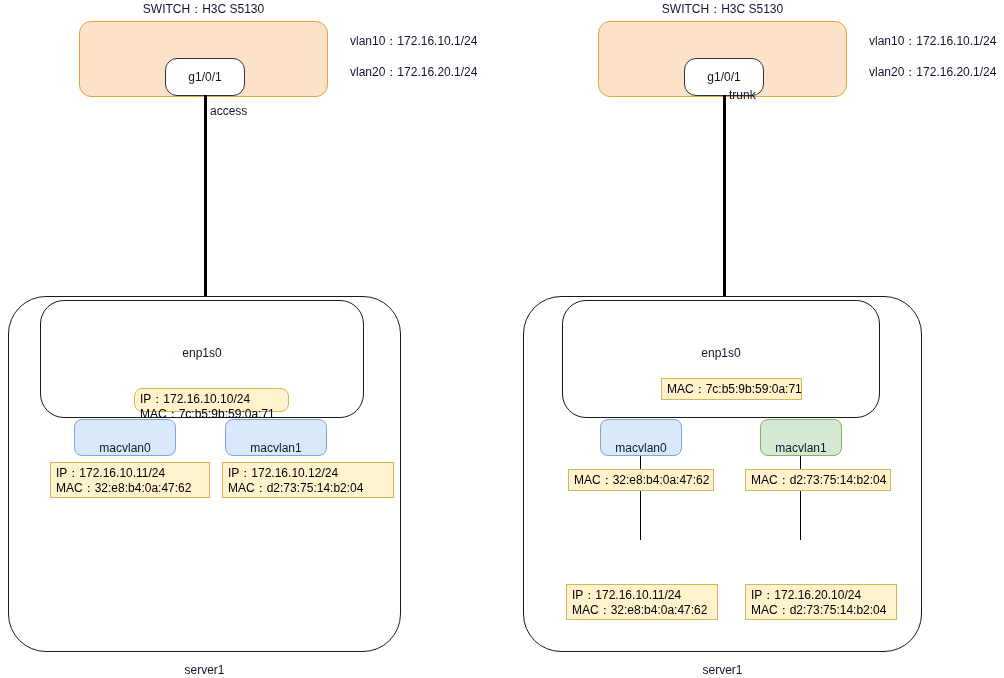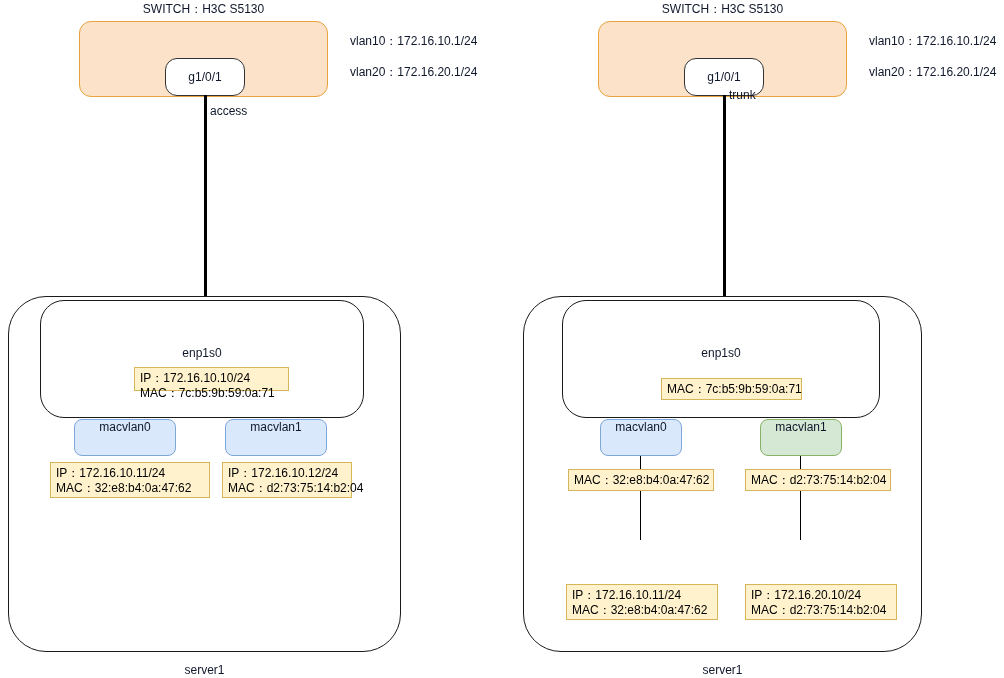"IP：172.16.10.10/24" div.abs { border-radius: none -> 8px; top: 367px -> 388px }
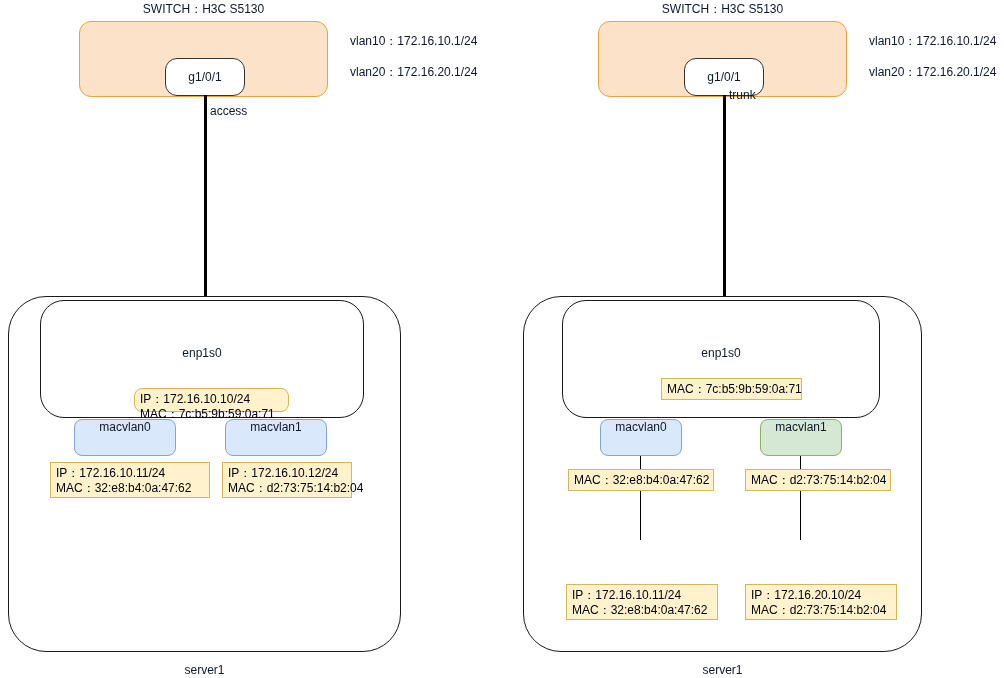"macvlan0" .node-box { align-items: flex-start -> flex-end }
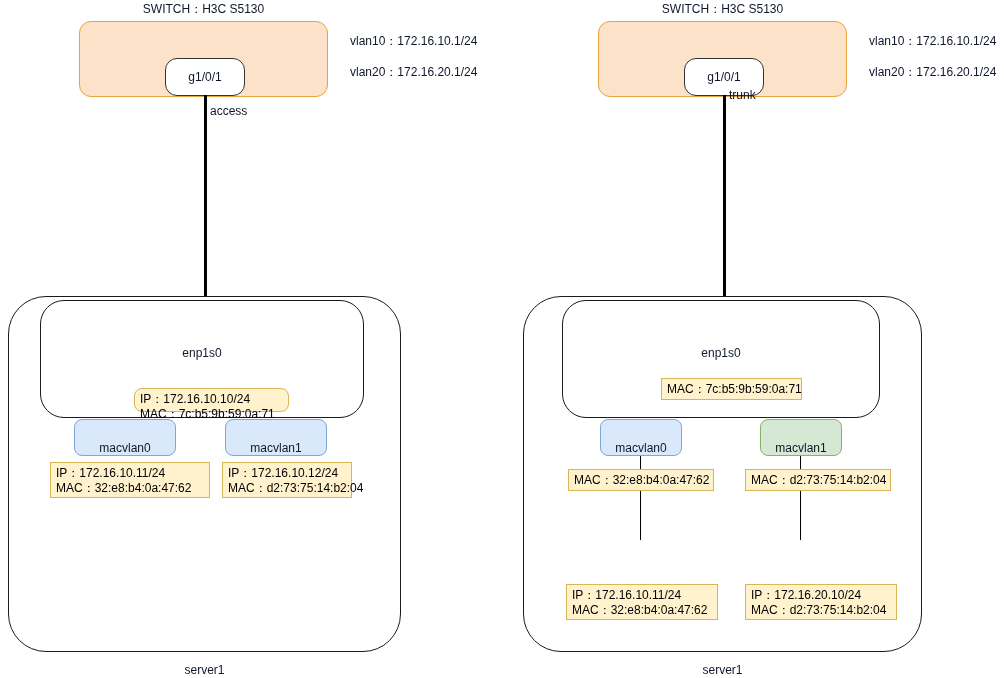"IP：172.16.10.12/24" div.abs { width: 130px -> 172px }
